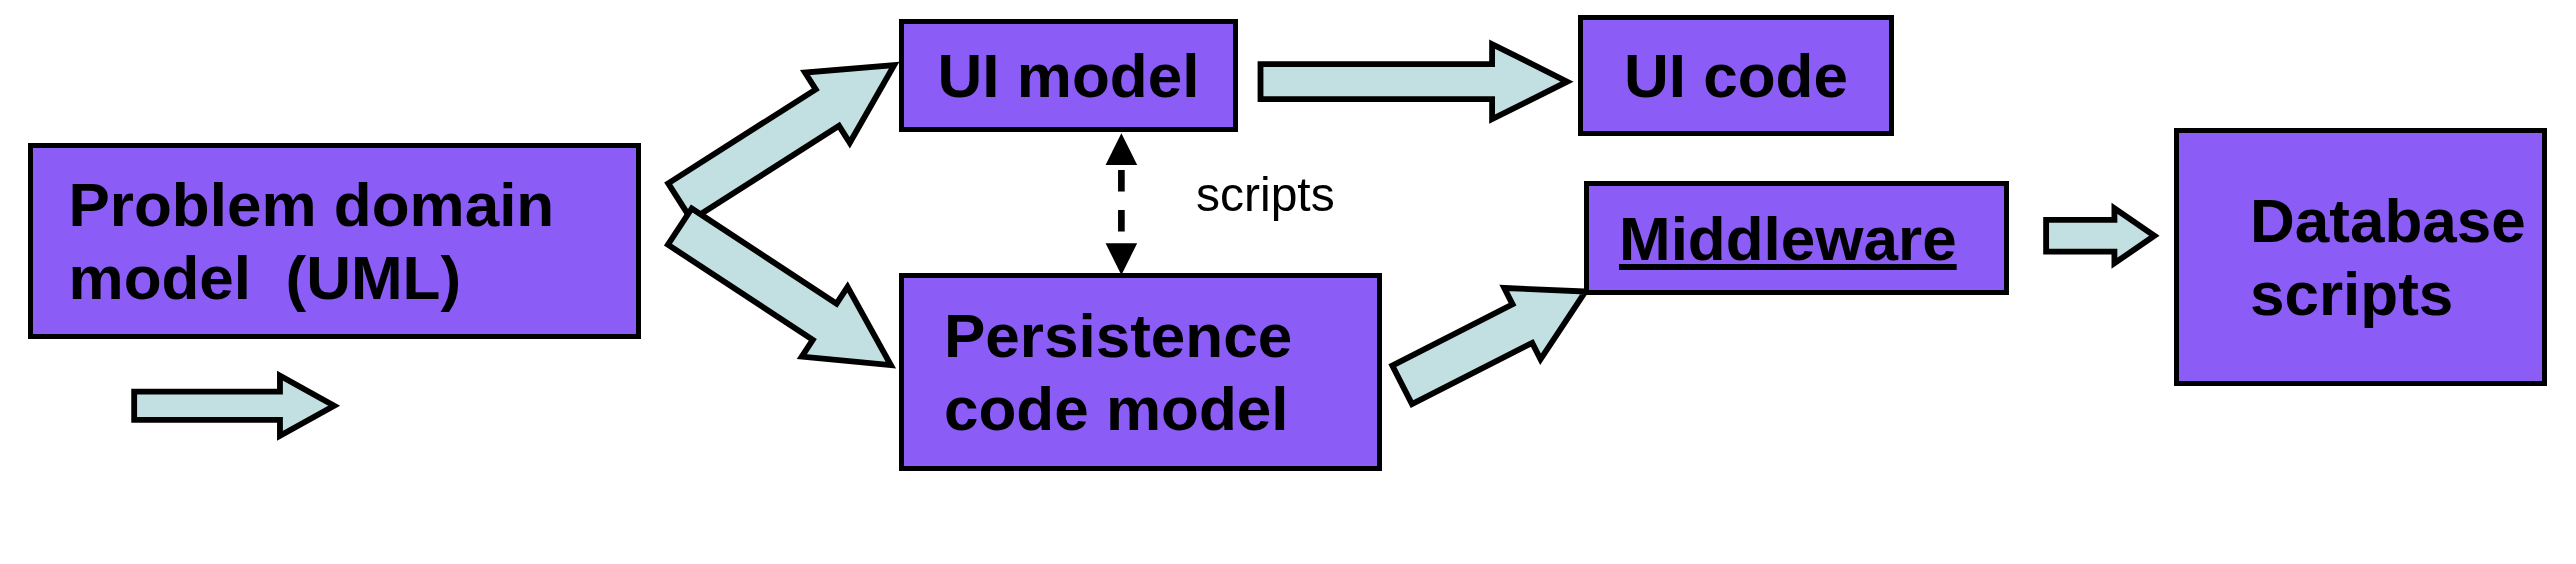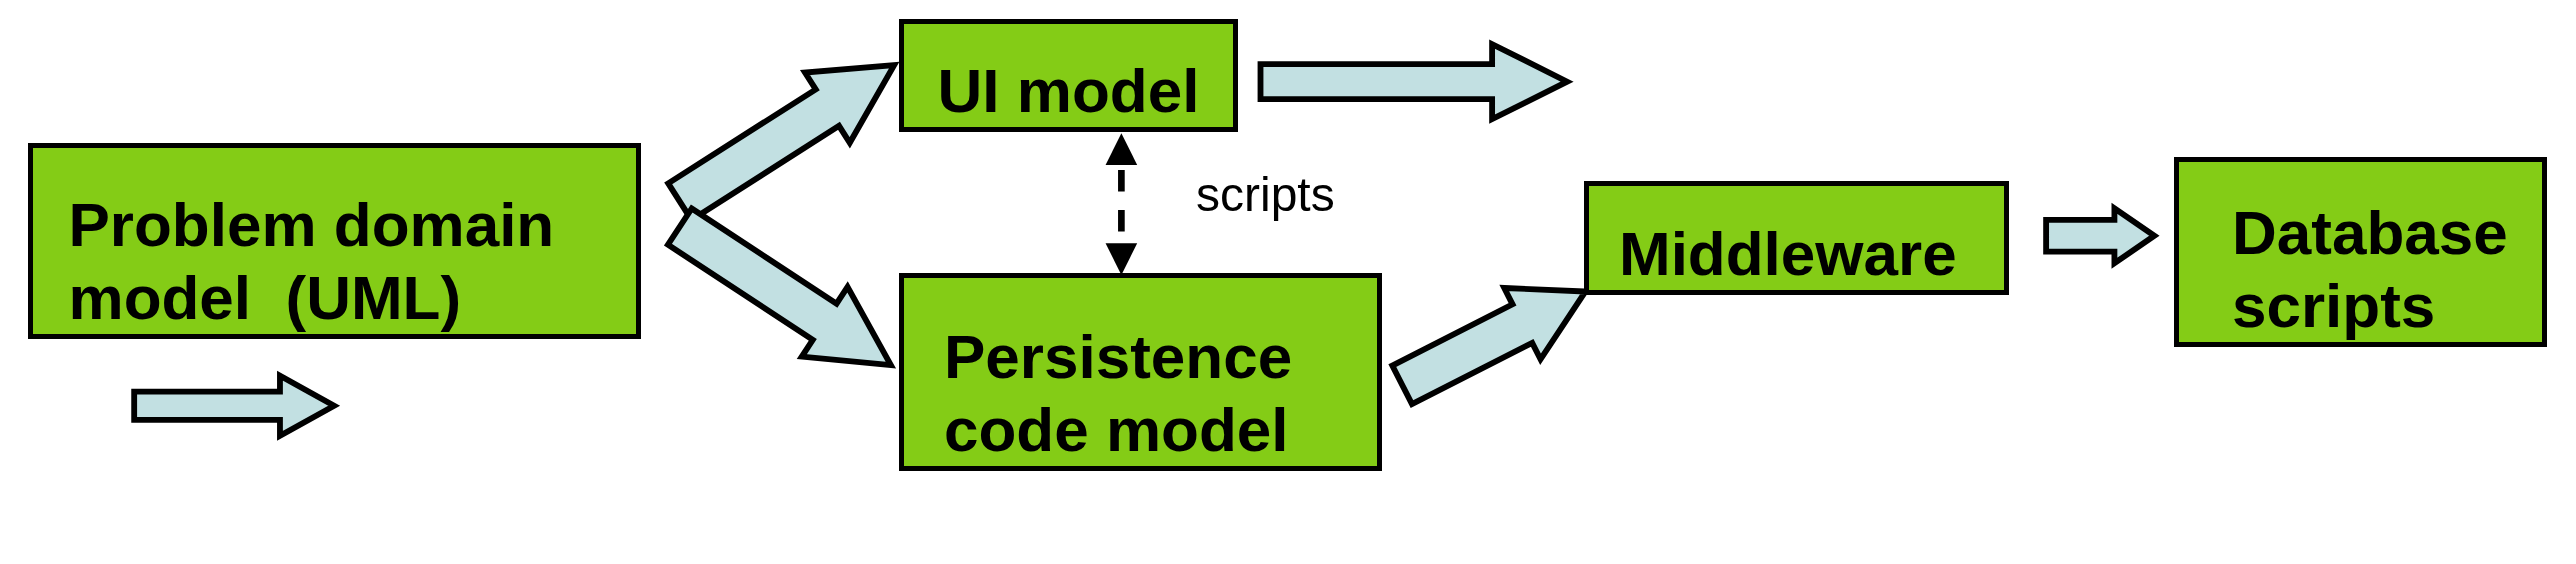"UI model" .node { background: #84cc16 -> #8b5cf6; justify-content: flex-end -> center }
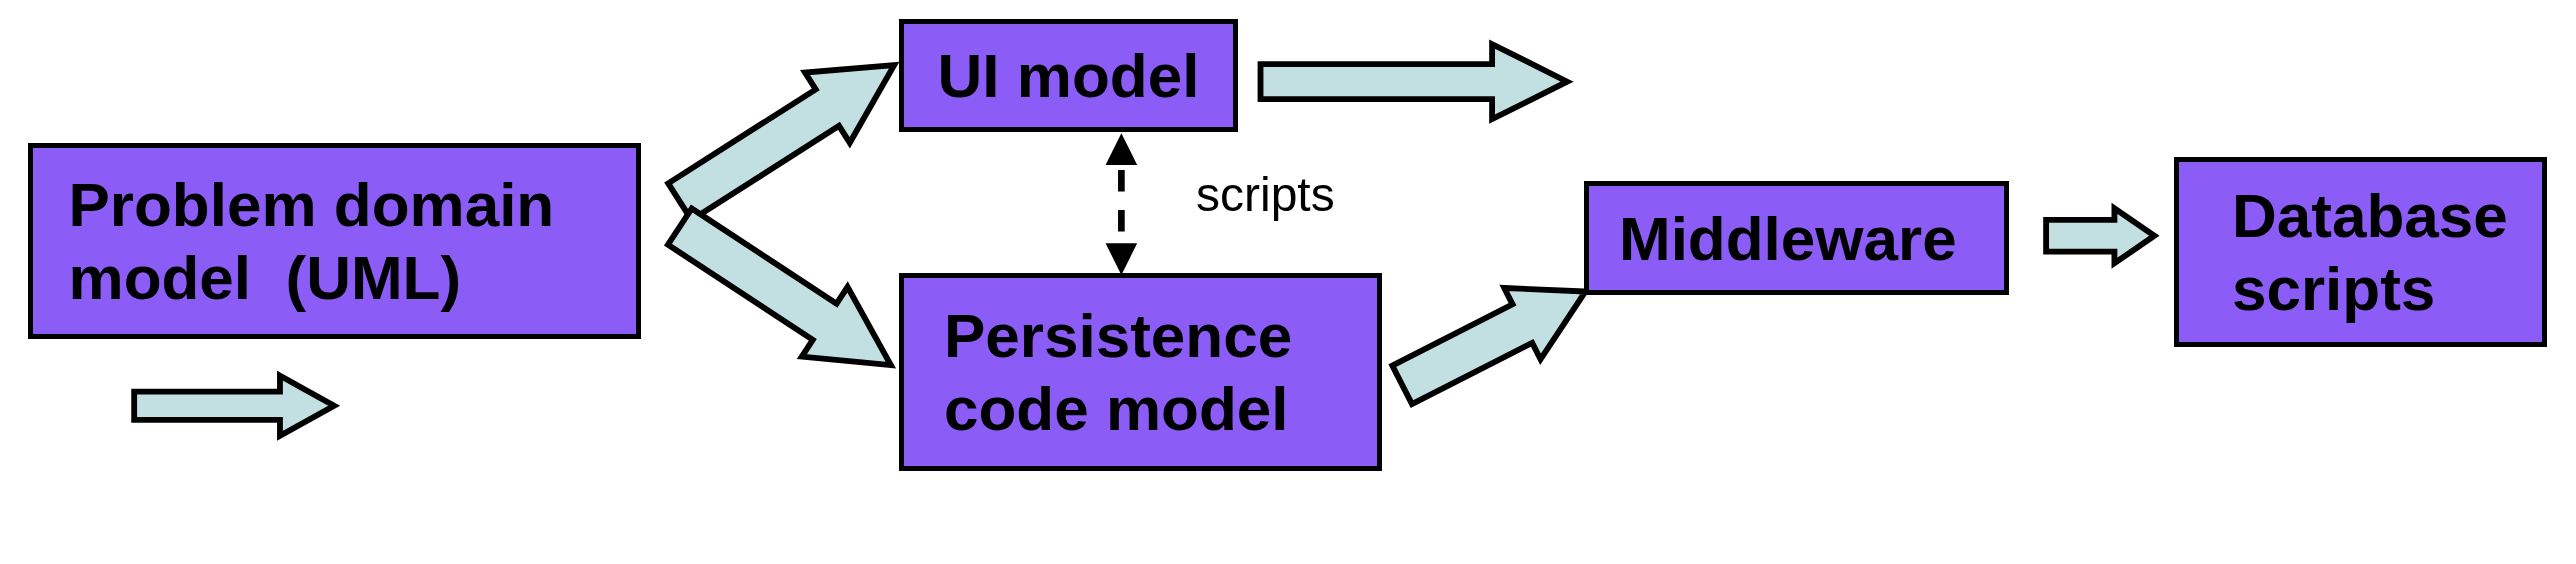"UI code" div.node { html: none -> <div> <span>UI code</span> </div> }
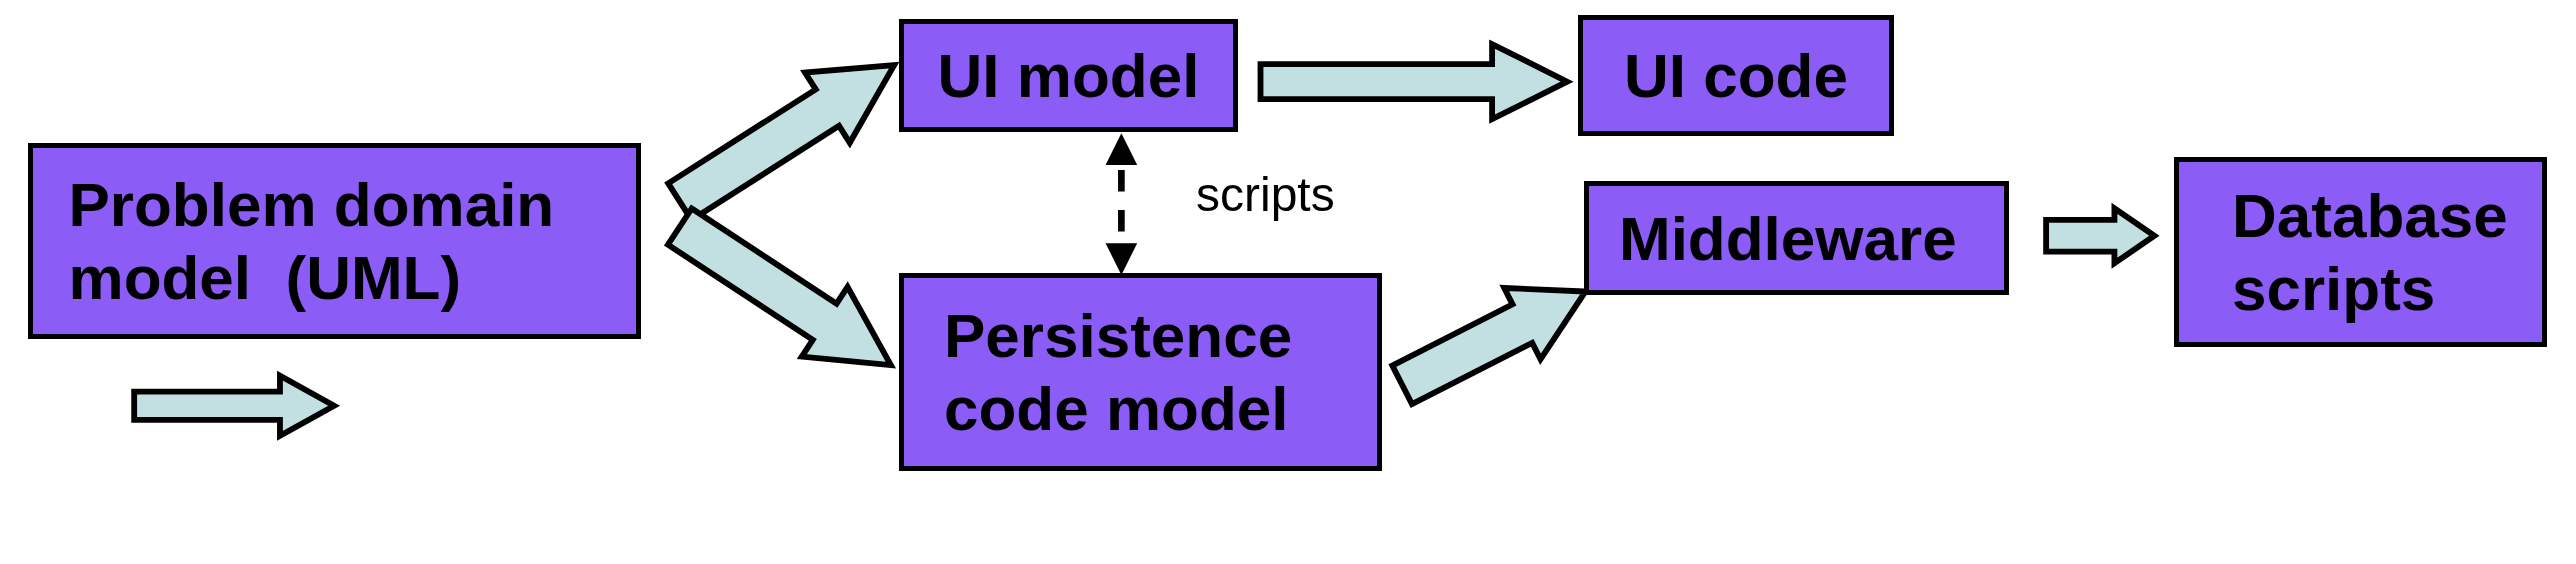"Middleware" #node-middleware { text-decoration: none -> underline }
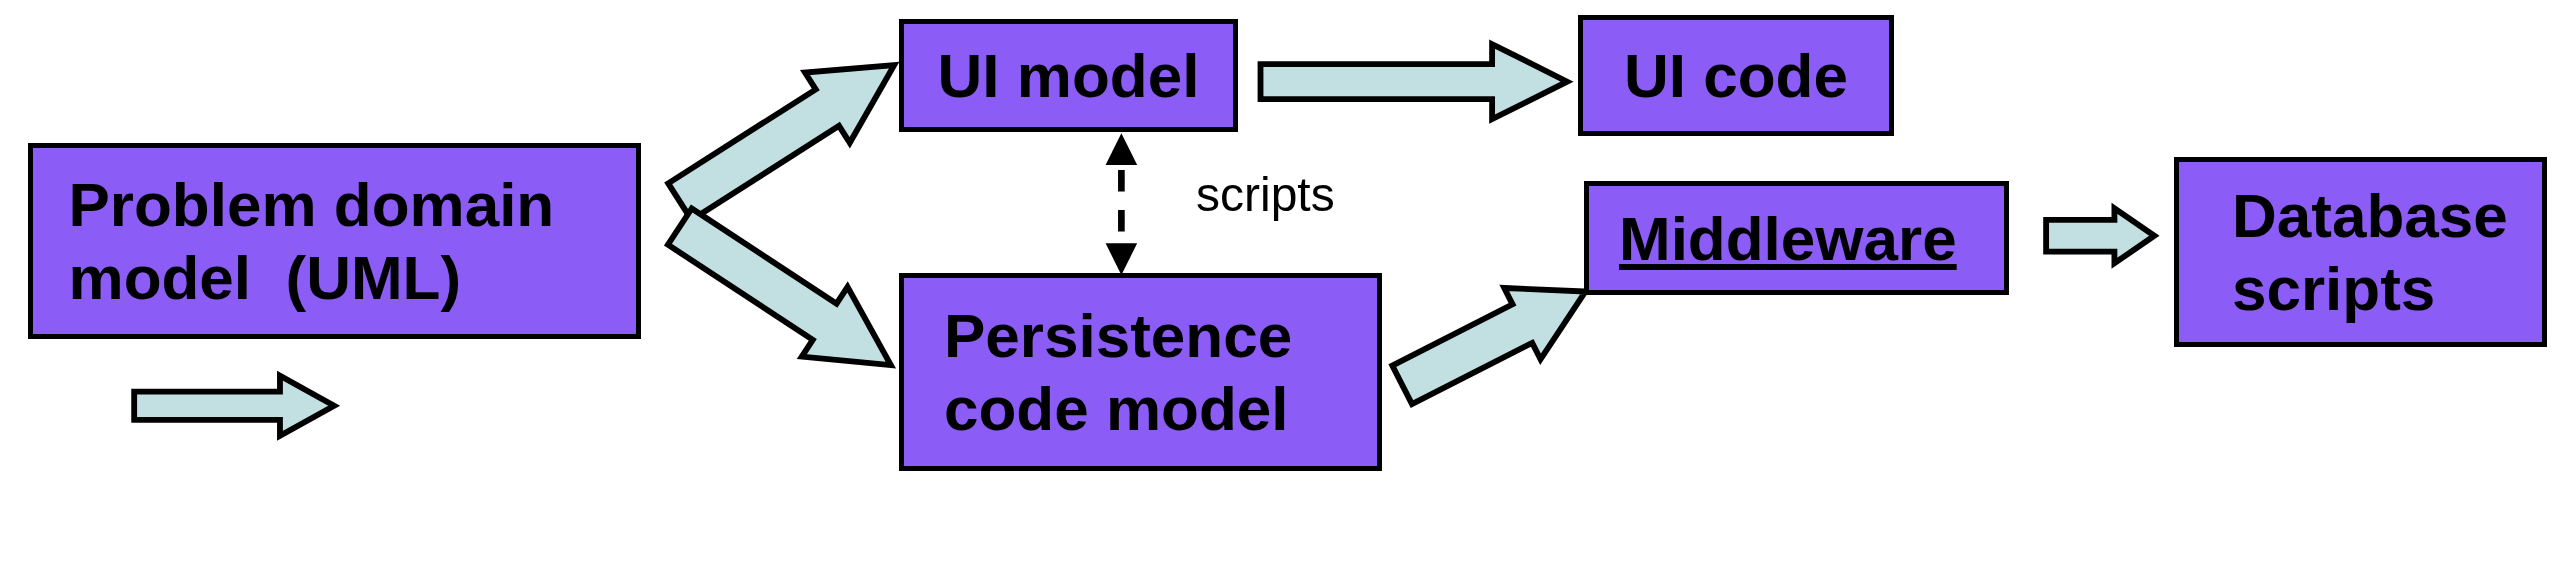"Database" #node-database { height: 190px -> 258px; padding-left: 53px -> 71px; top: 157px -> 128px }
